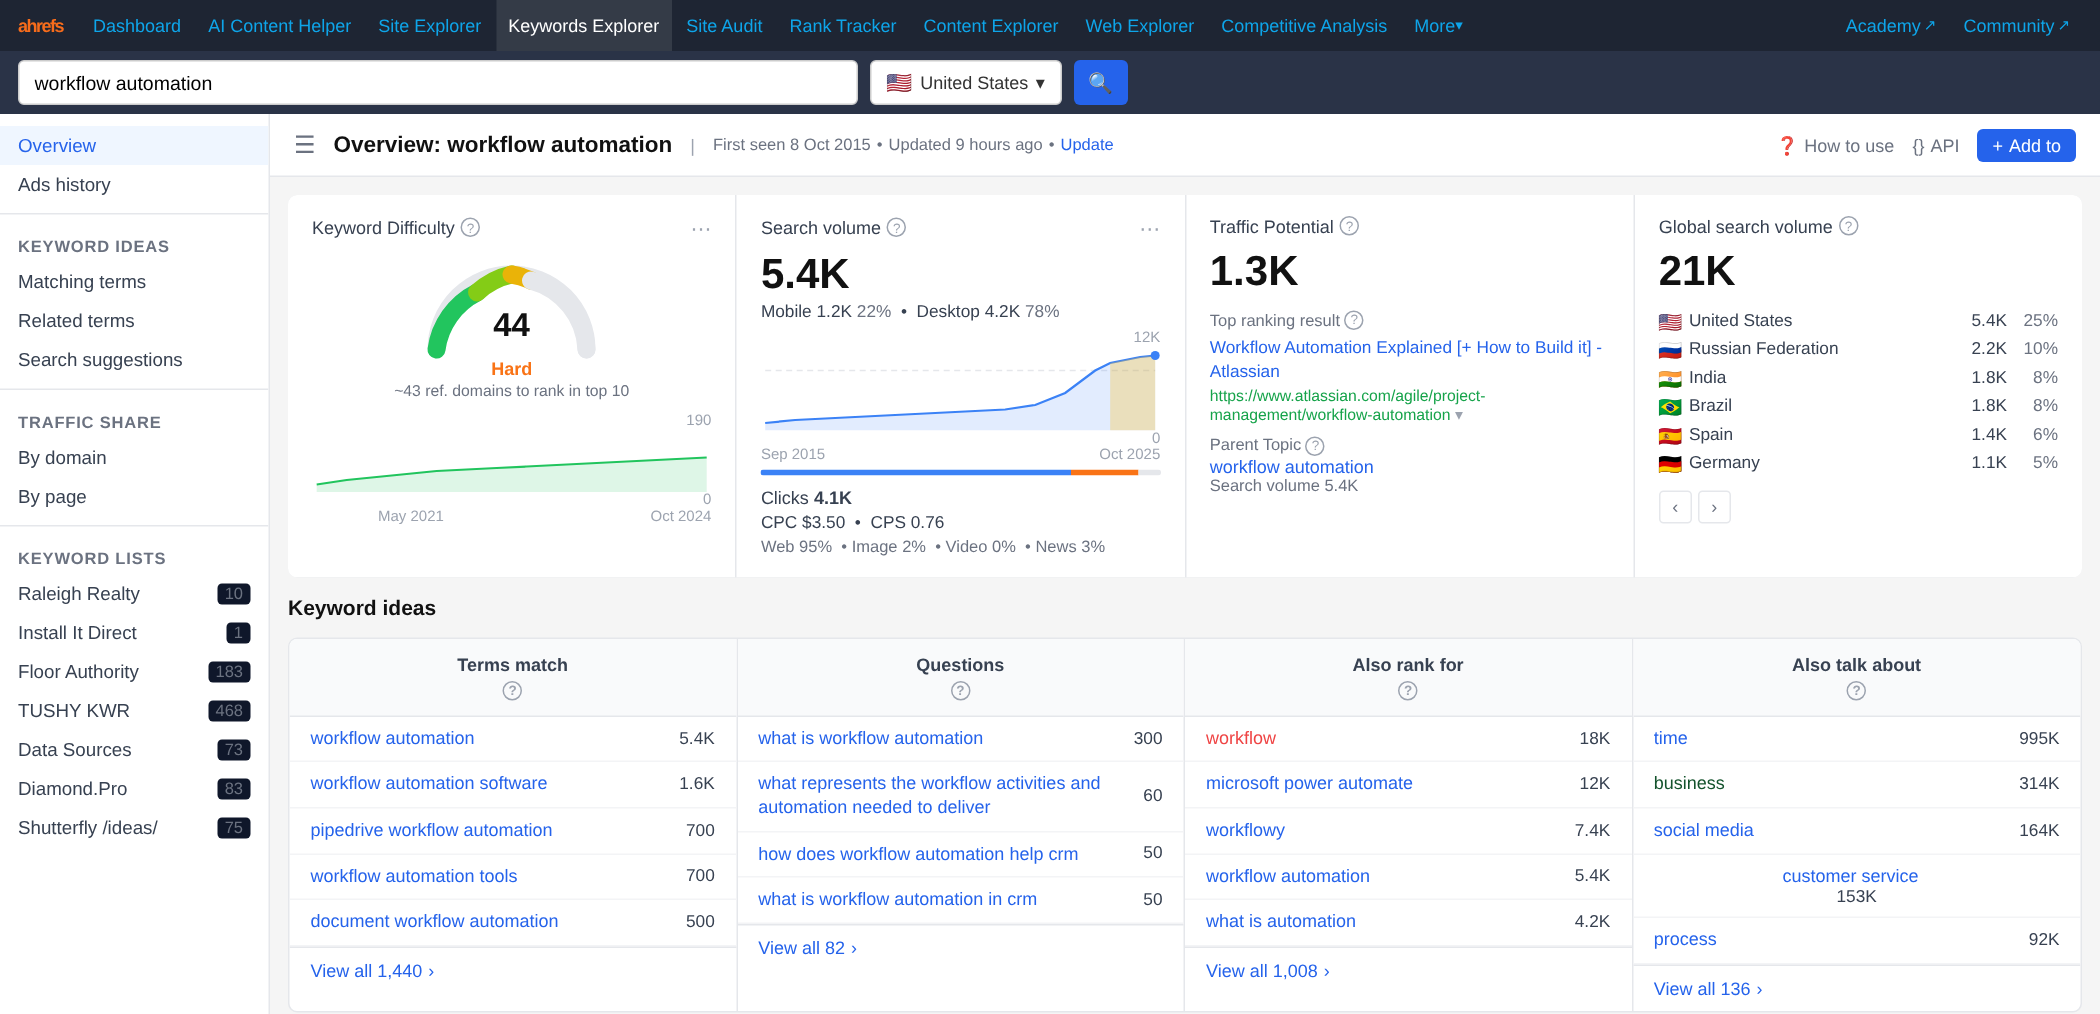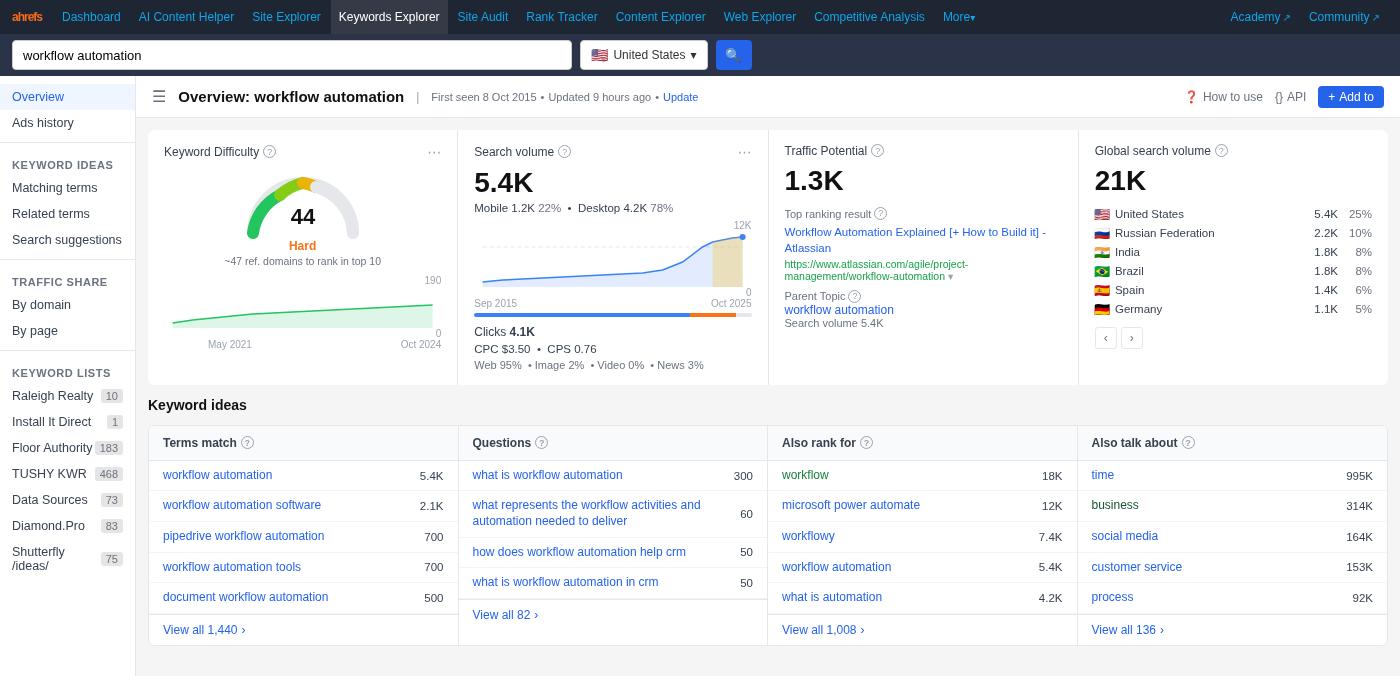"Overview" .sidebar { width: 136px -> 180px }
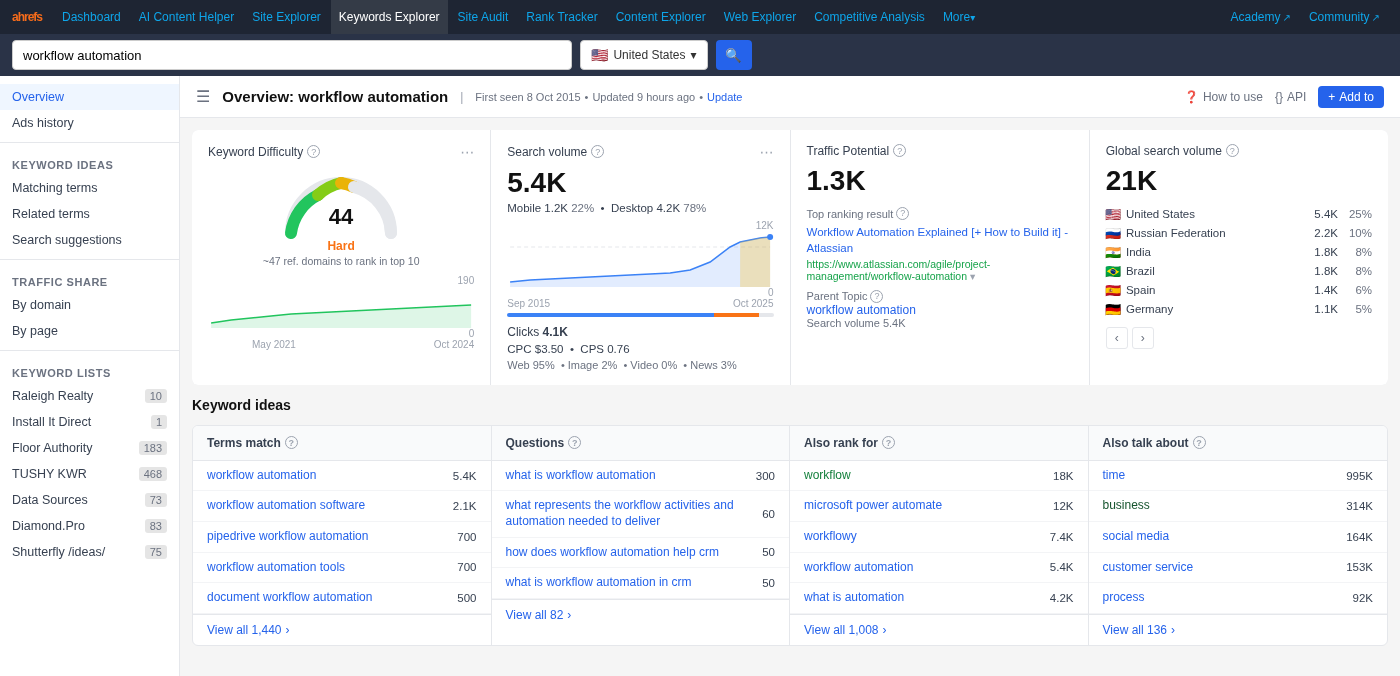"~47 ref. domains to rank" div.gauge-sub { text: 47 -> 43 }
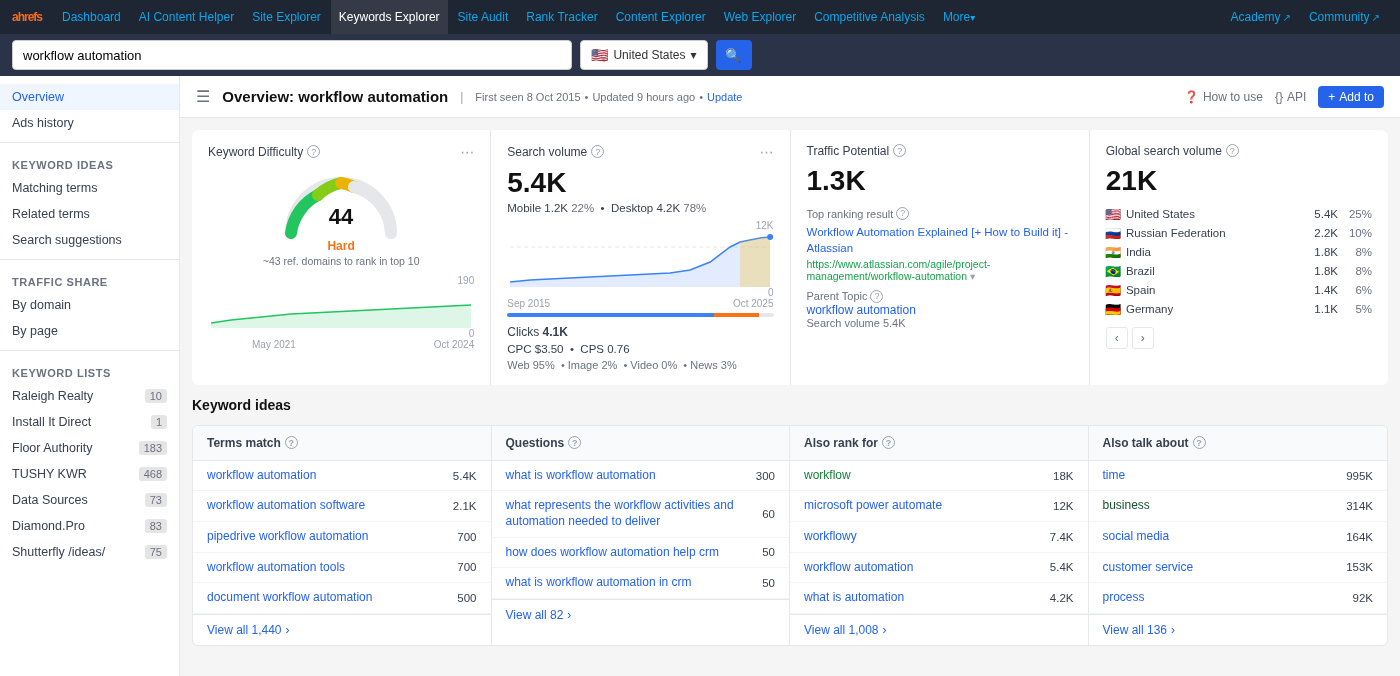"10" .sidebar-badge { background: #e5e5e5 -> #0f172a }
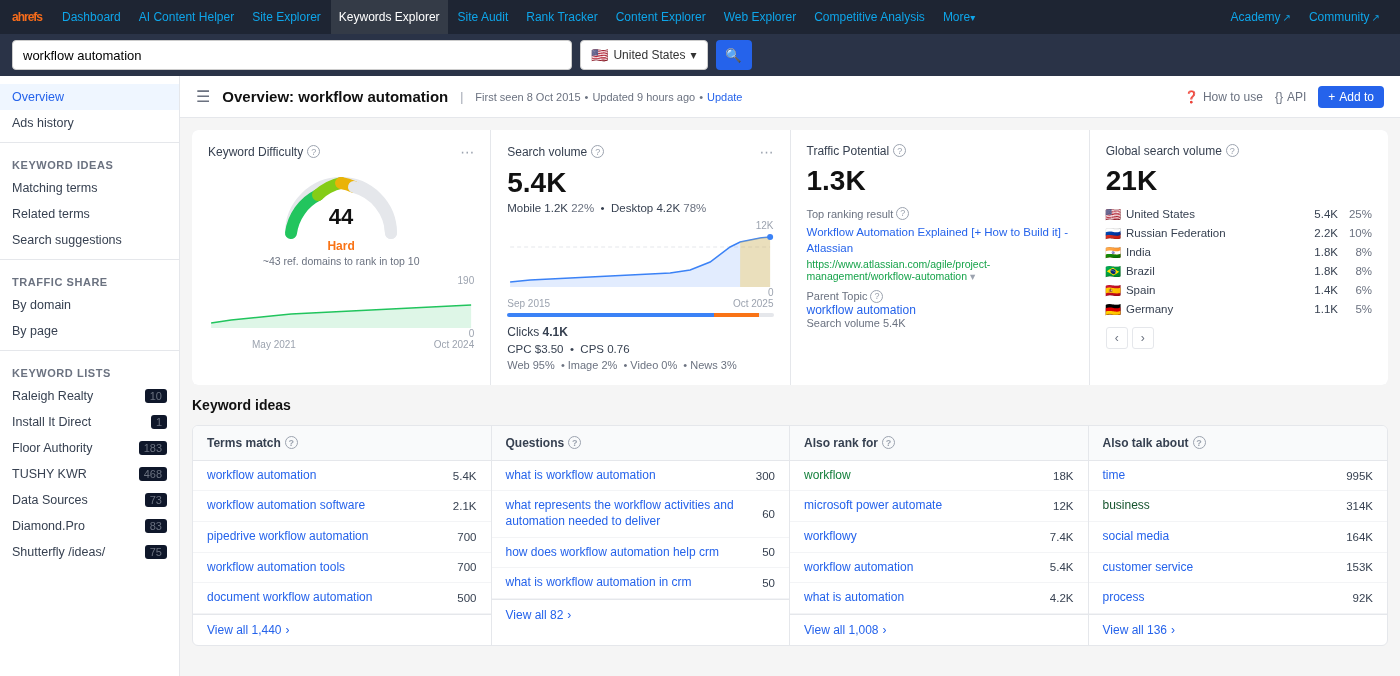"Terms match" .ideas-col-header { flex-direction: none -> column }
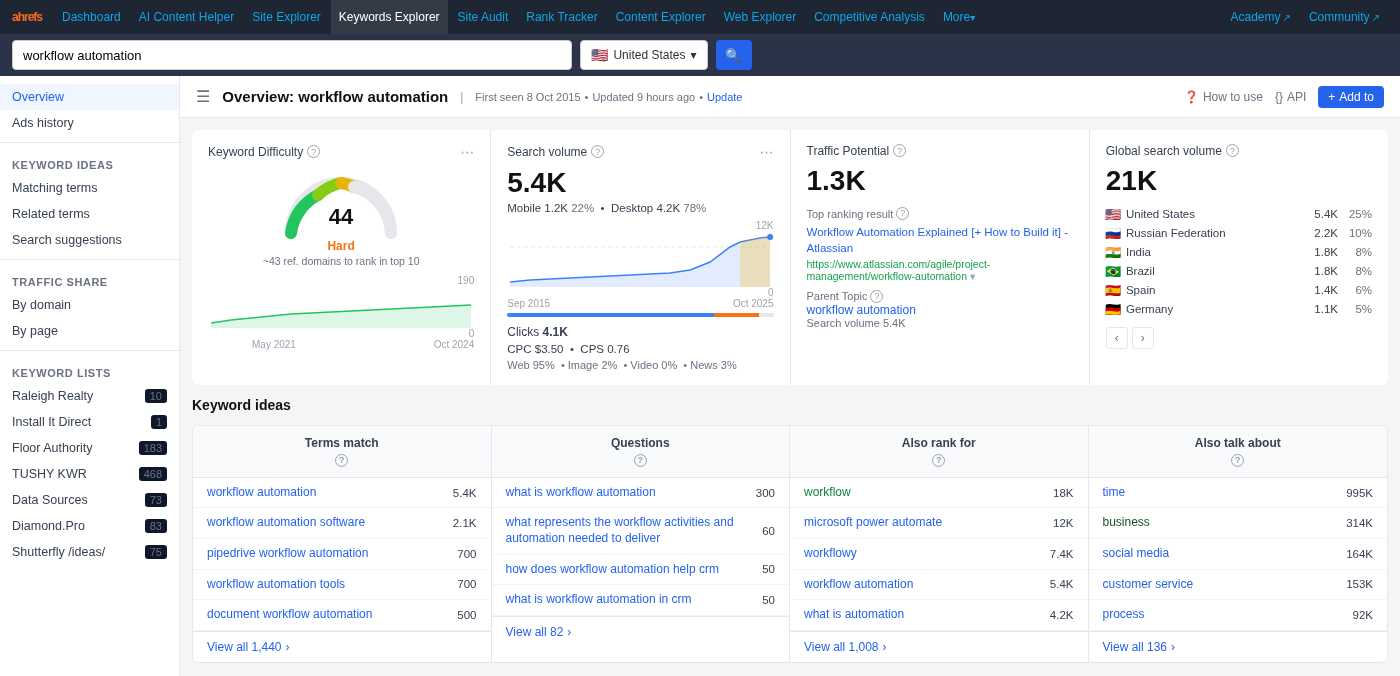"workflow" span { color: #15803d -> #ef4444 }
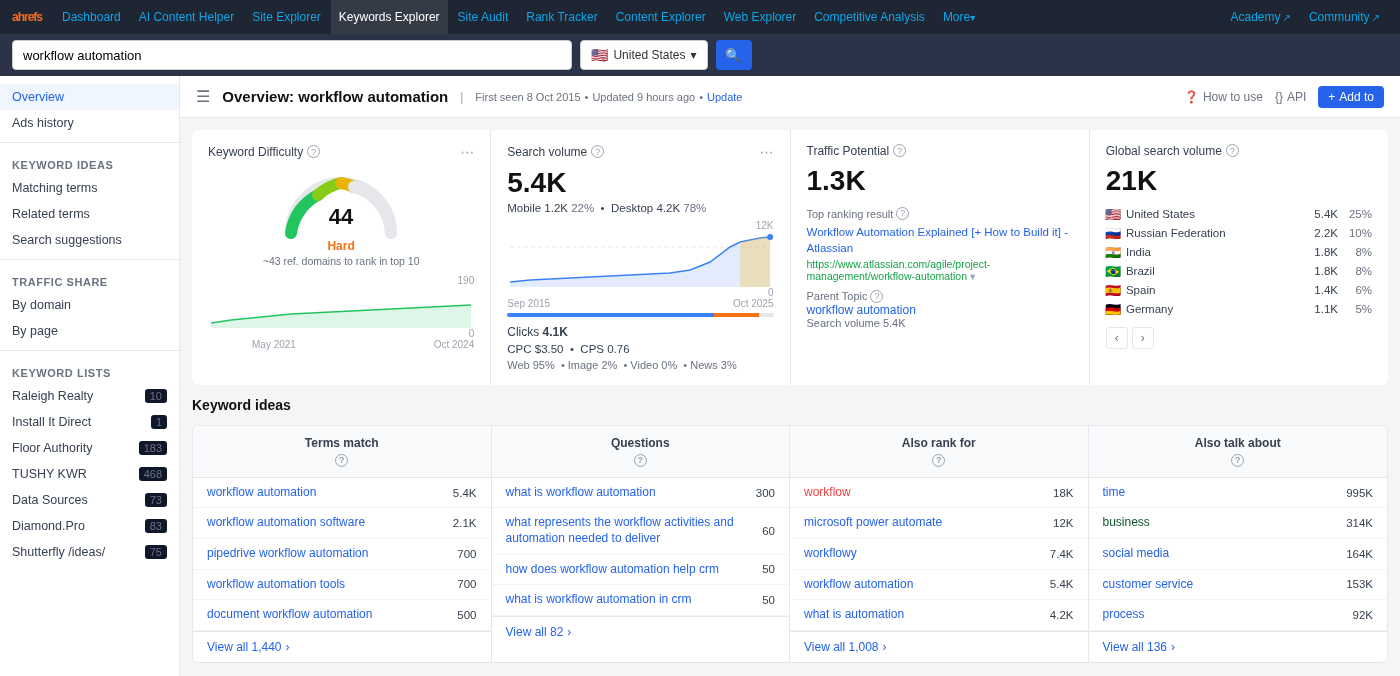"2.1K" span { text: 2.1K -> 1.6K }
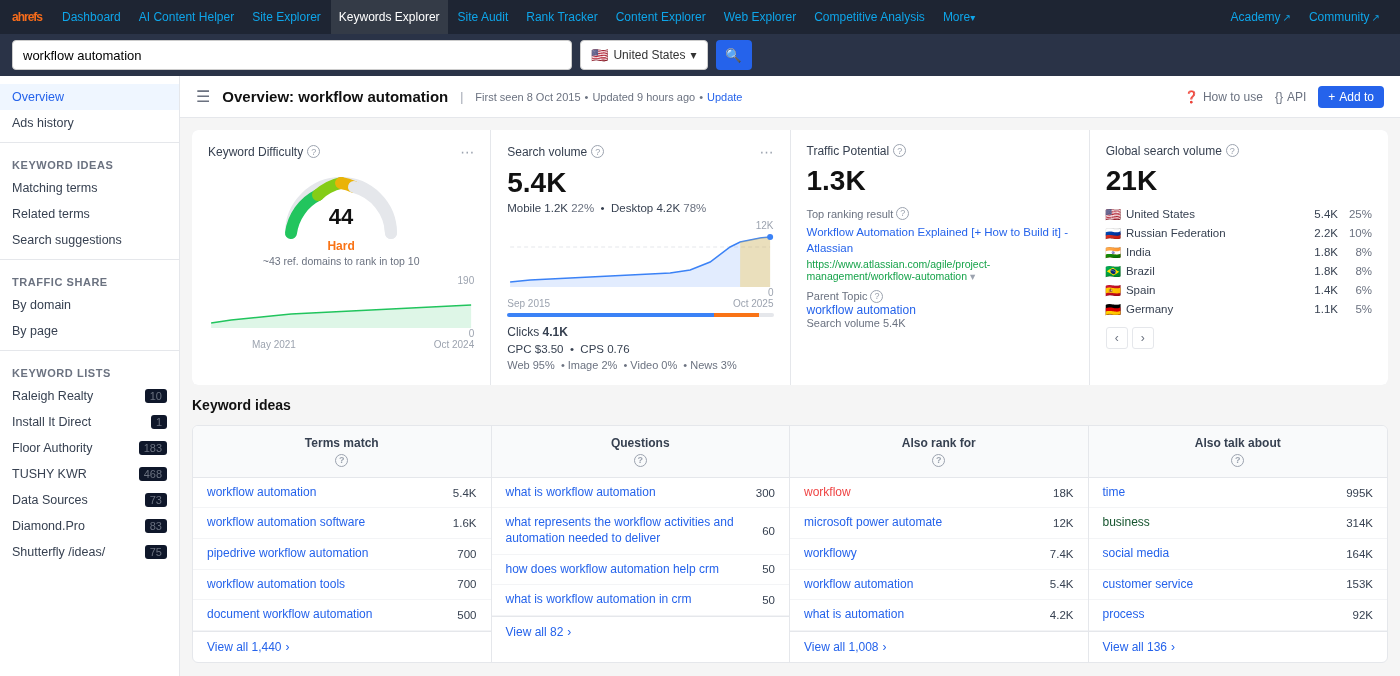"customer service" div { flex-direction: none -> column }
